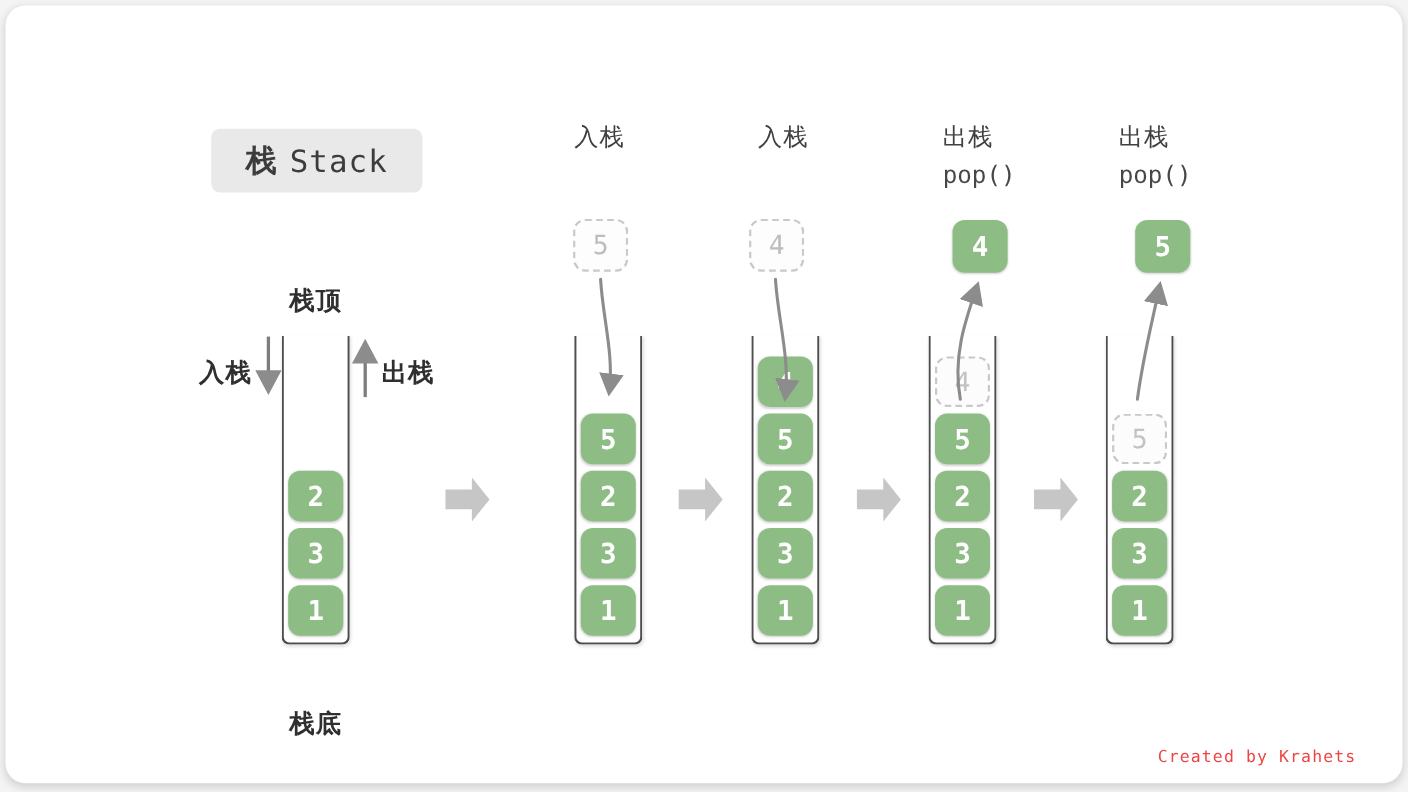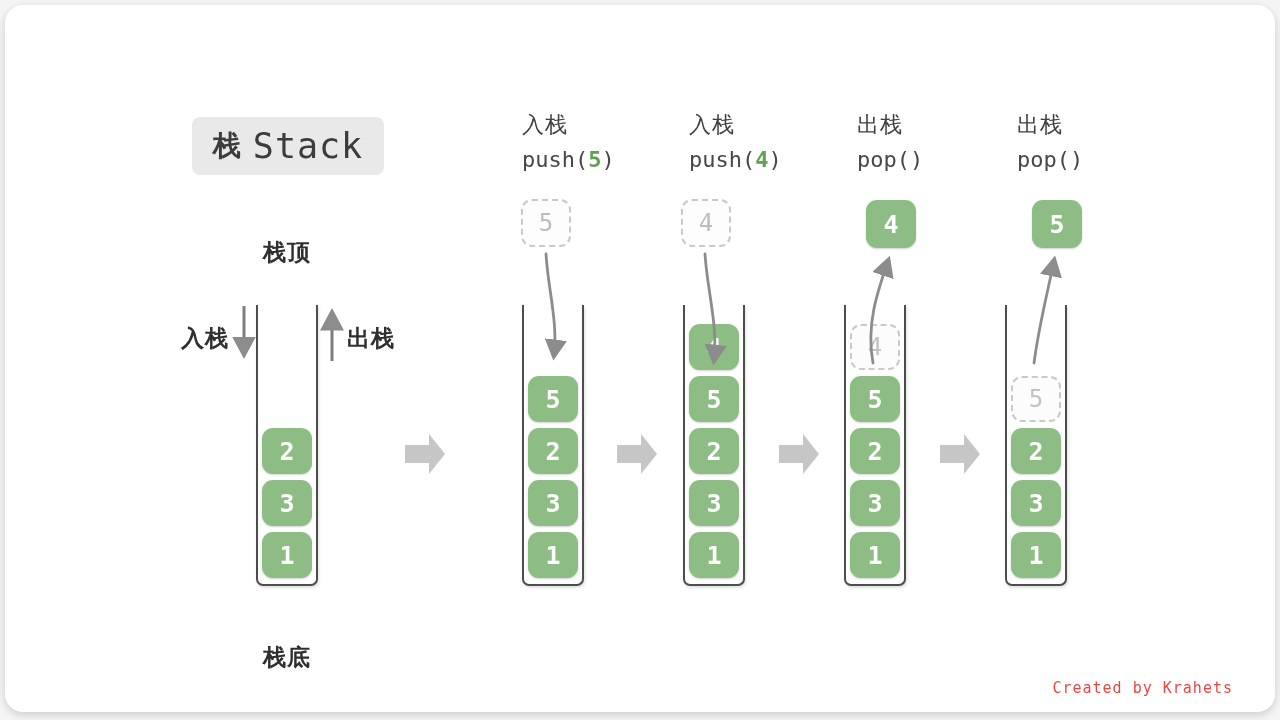"Stack" .title-en { font-size: 35px -> 28px }
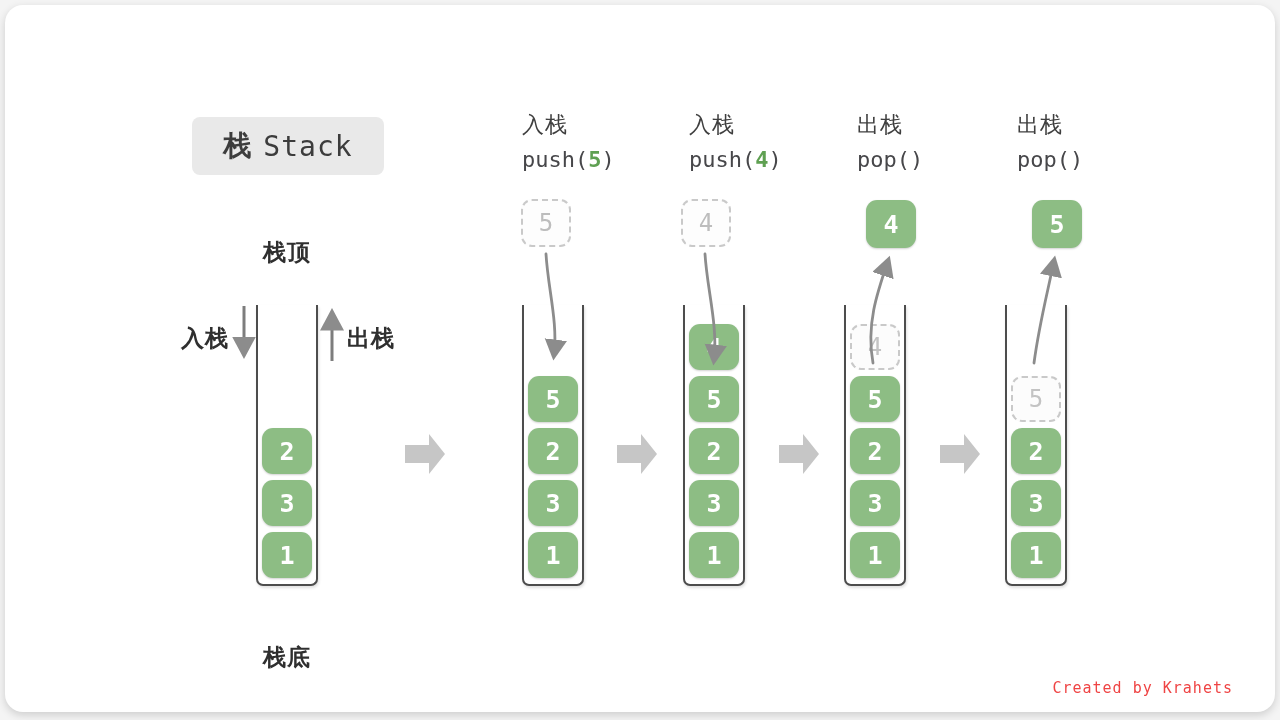"push(5)" div.op-code { html: <div><span>push(</span><span>5</span><span>)</span></div> -> none }
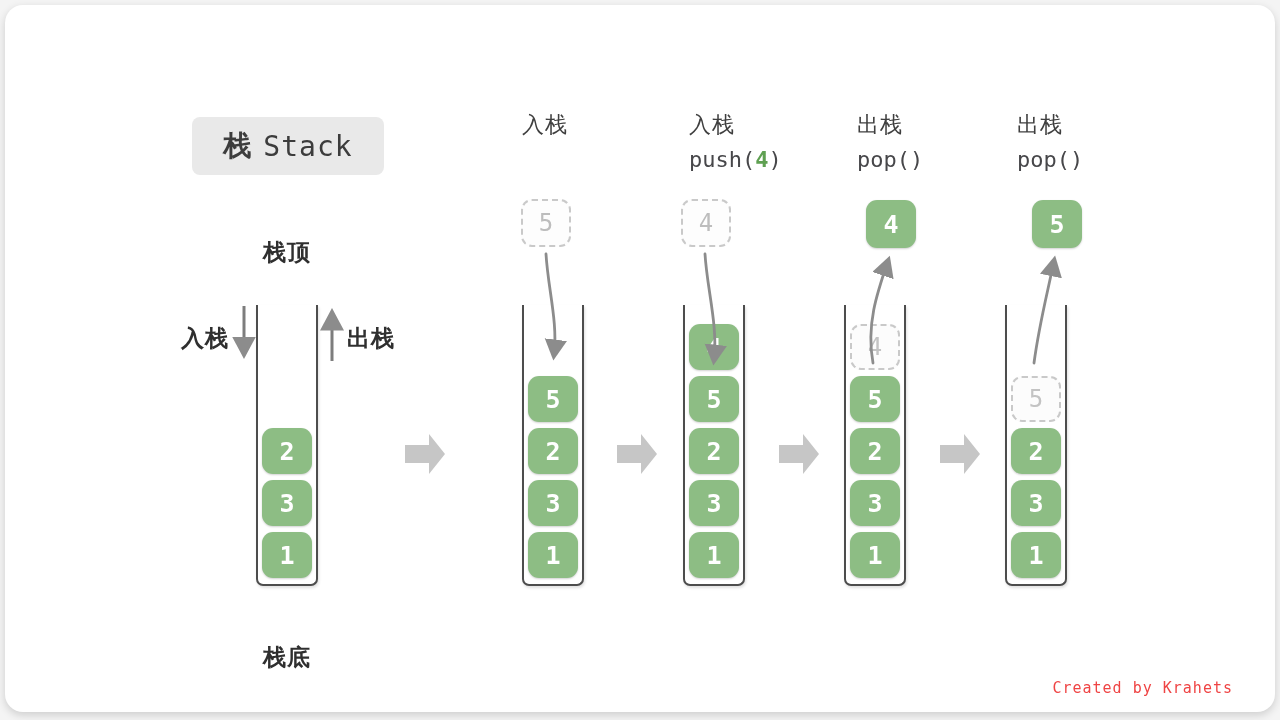"push(4)" div.op-code { html: <div><span>push(</span><span>4</span><span>)</span></div> -> none }
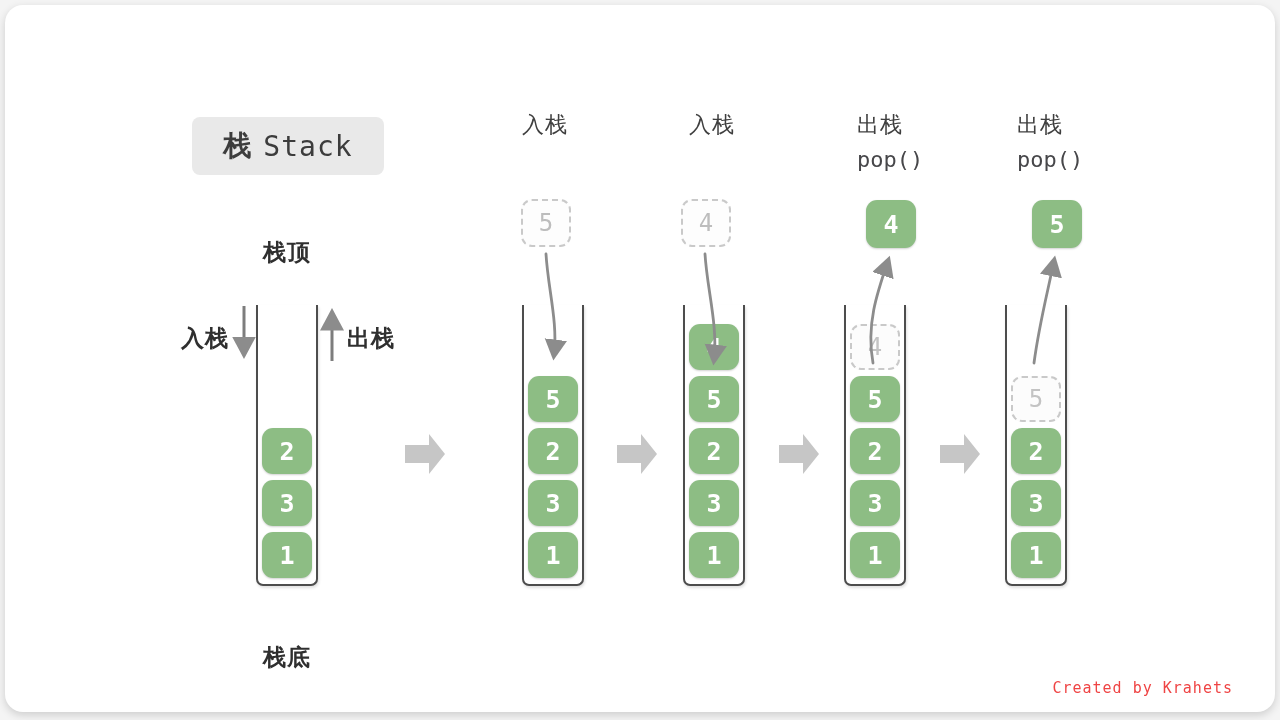"栈顶" div.side-label { top: 232px -> 253px }
